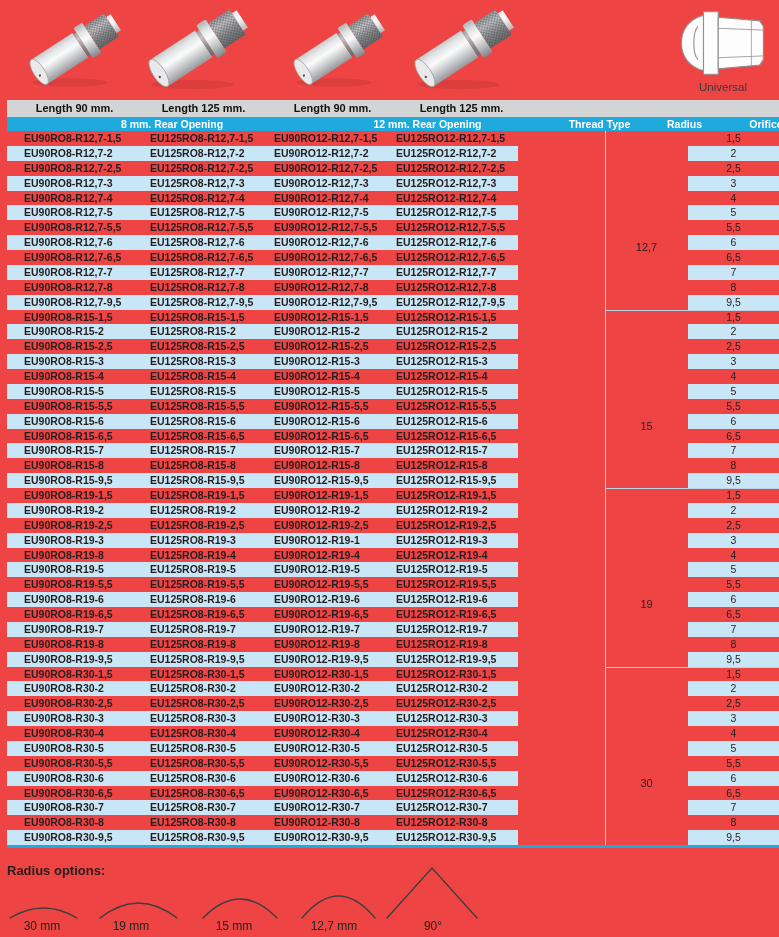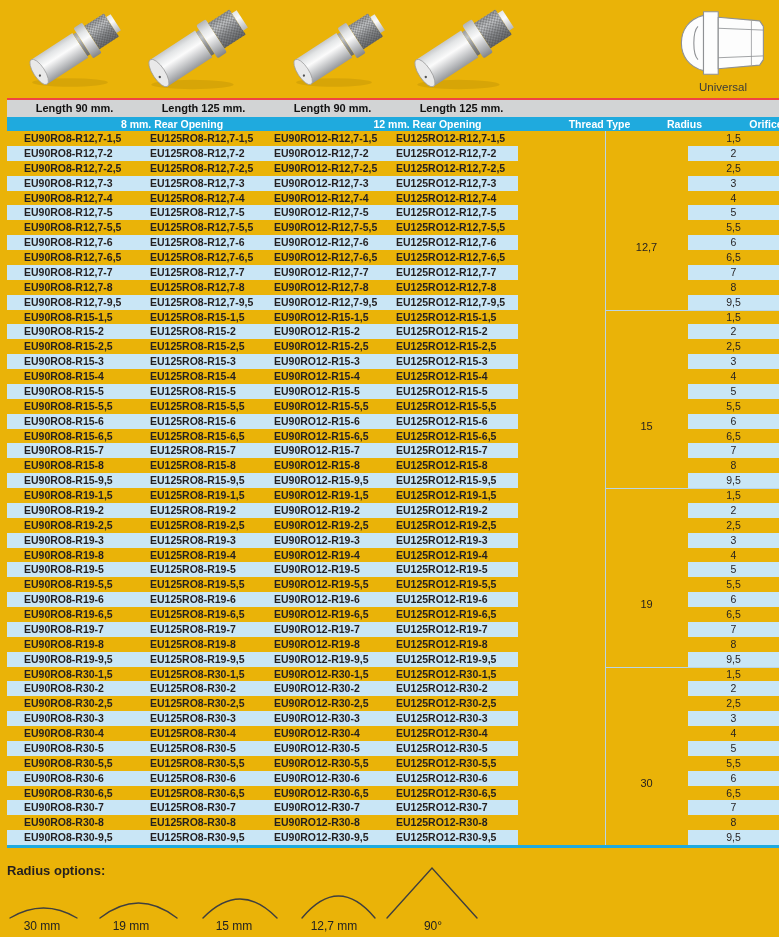"Universal" .page { background: #eab308 -> #ef4444 }
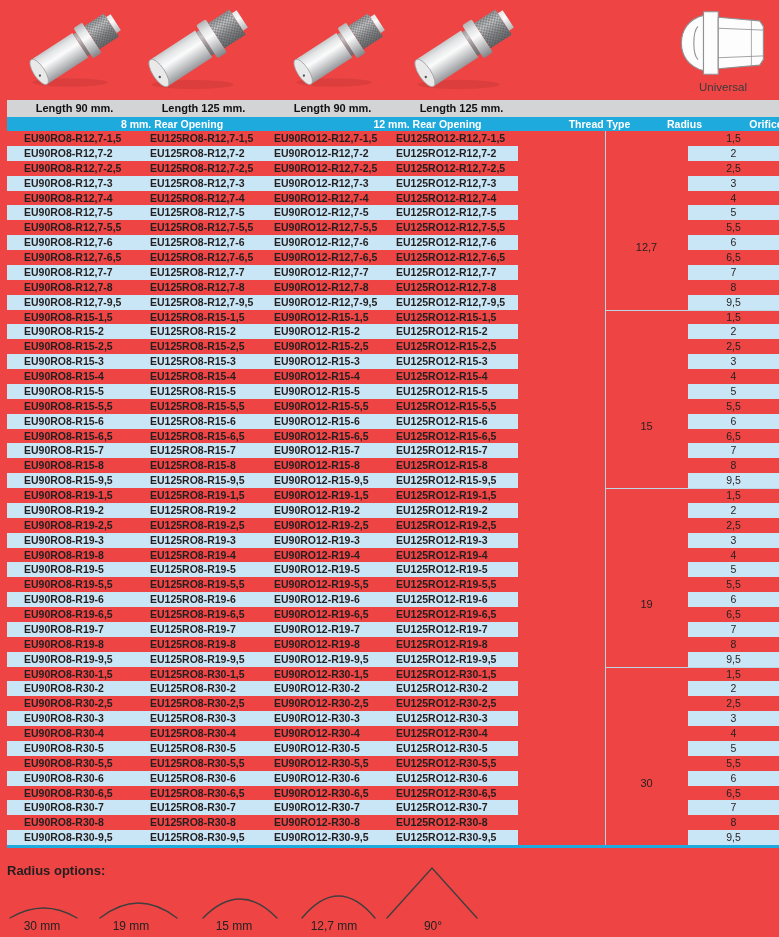"EU90RO12-R19-3" div.part { text: EU90RO12-R19-3 -> EU90RO12-R19-1 }
